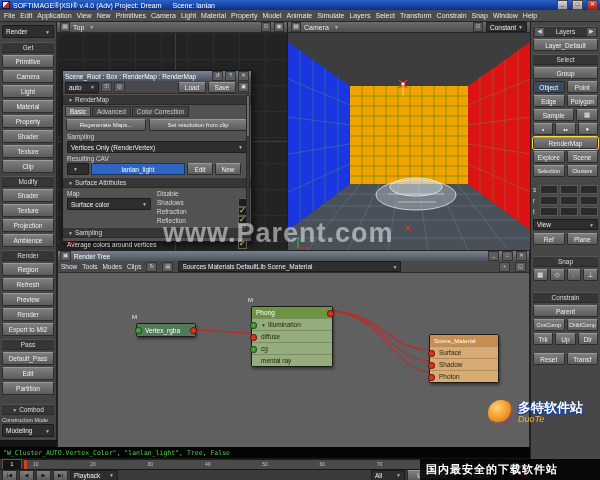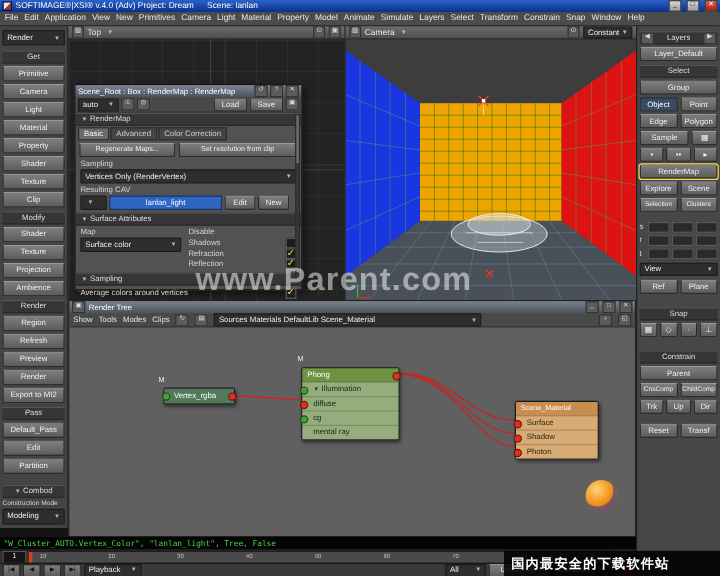"多特软件站" span { html: none -> <span> <span>多特软件站</span> <span>DuoTe</span> </span> }
